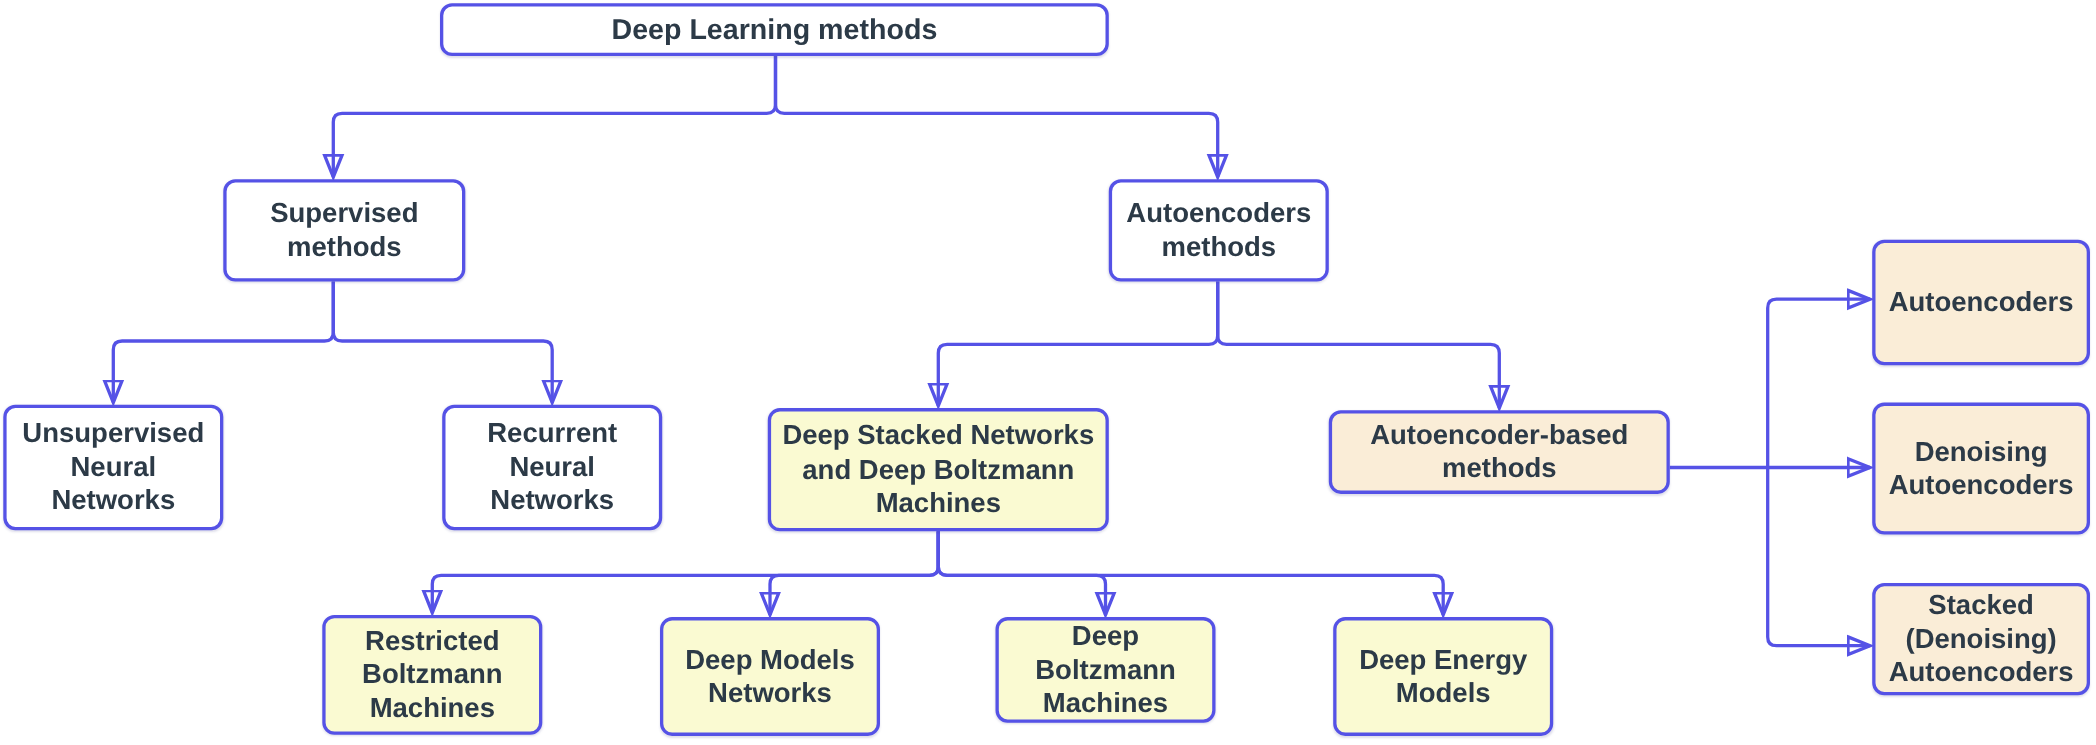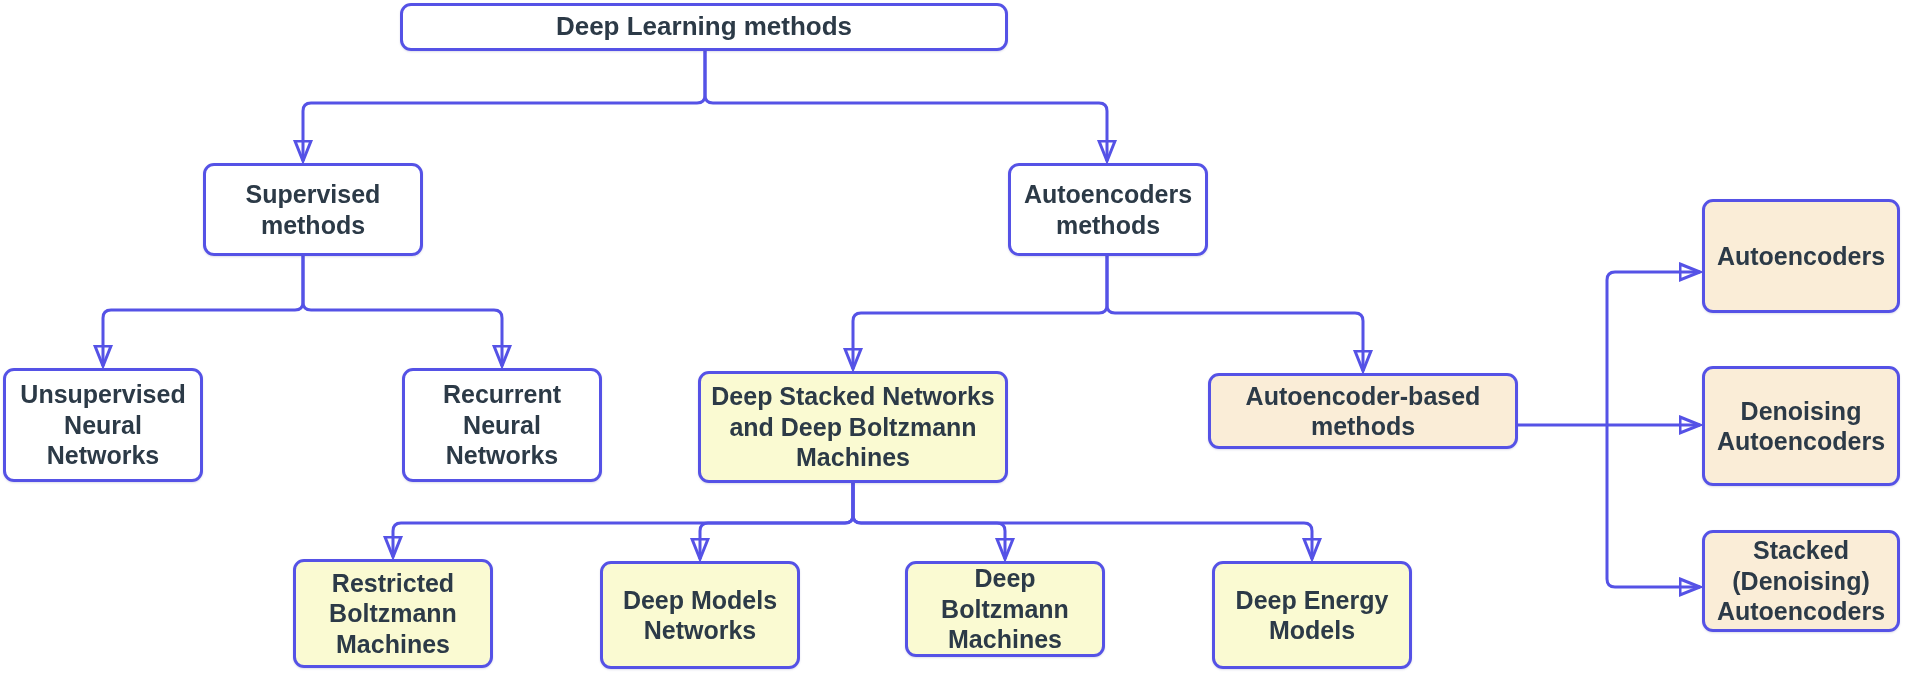"Autoencoders" .n-autoencoders { top: 199px -> 218px }
